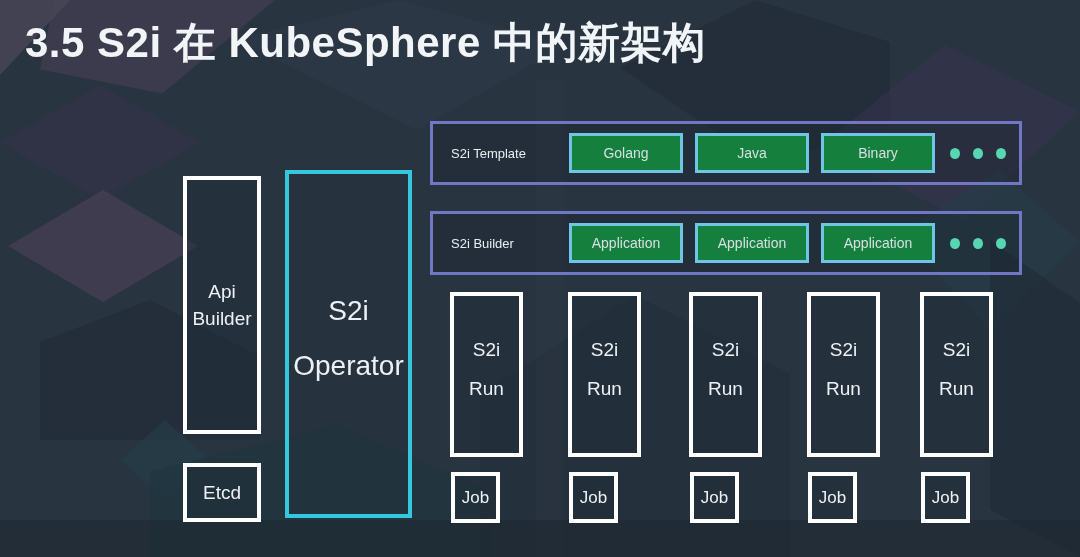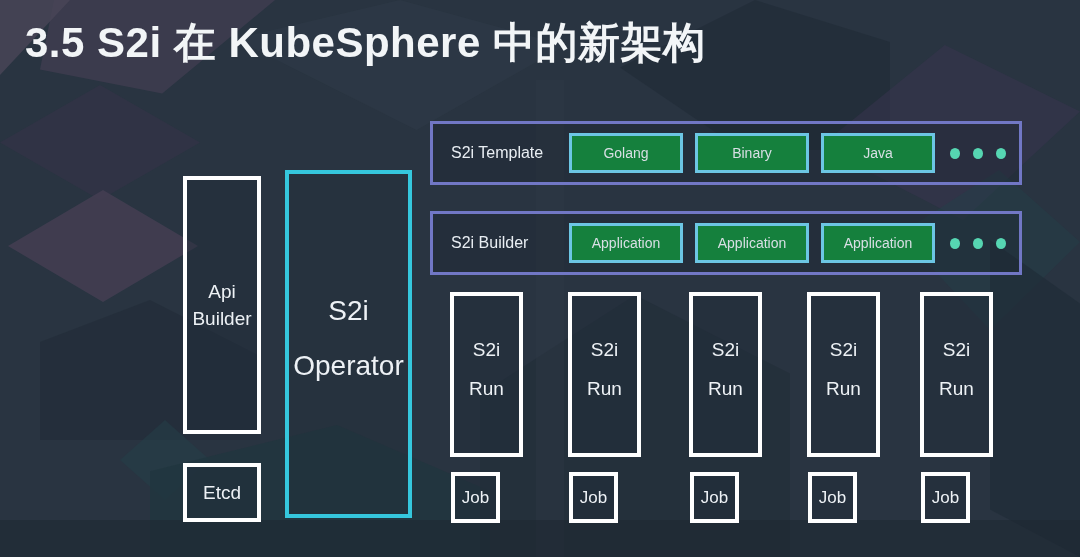"S2i Template" .band-label { font-size: 16px -> 13px }
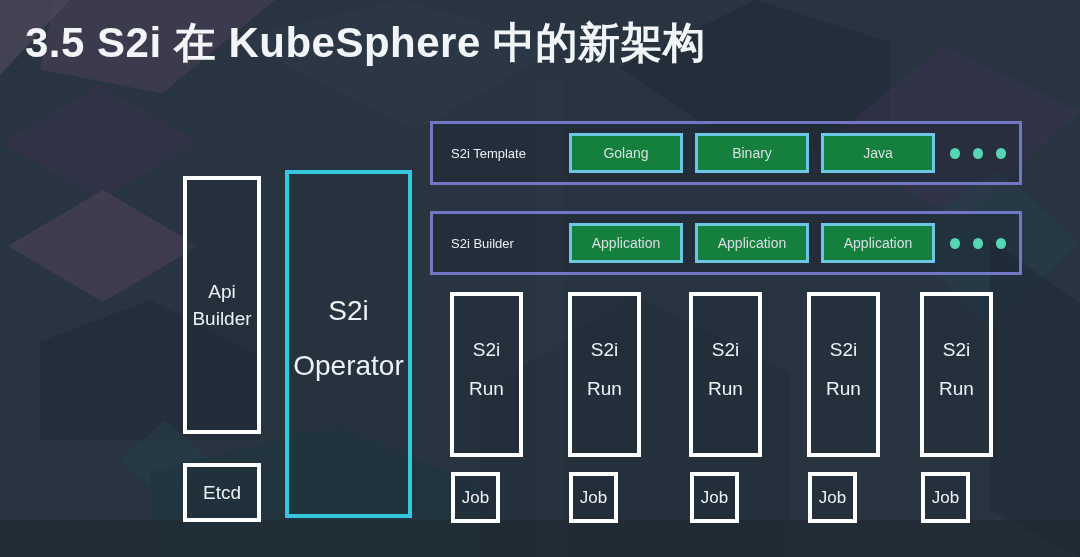"Binary" div.mini-box { order: before "Java" -> after "Java" }
